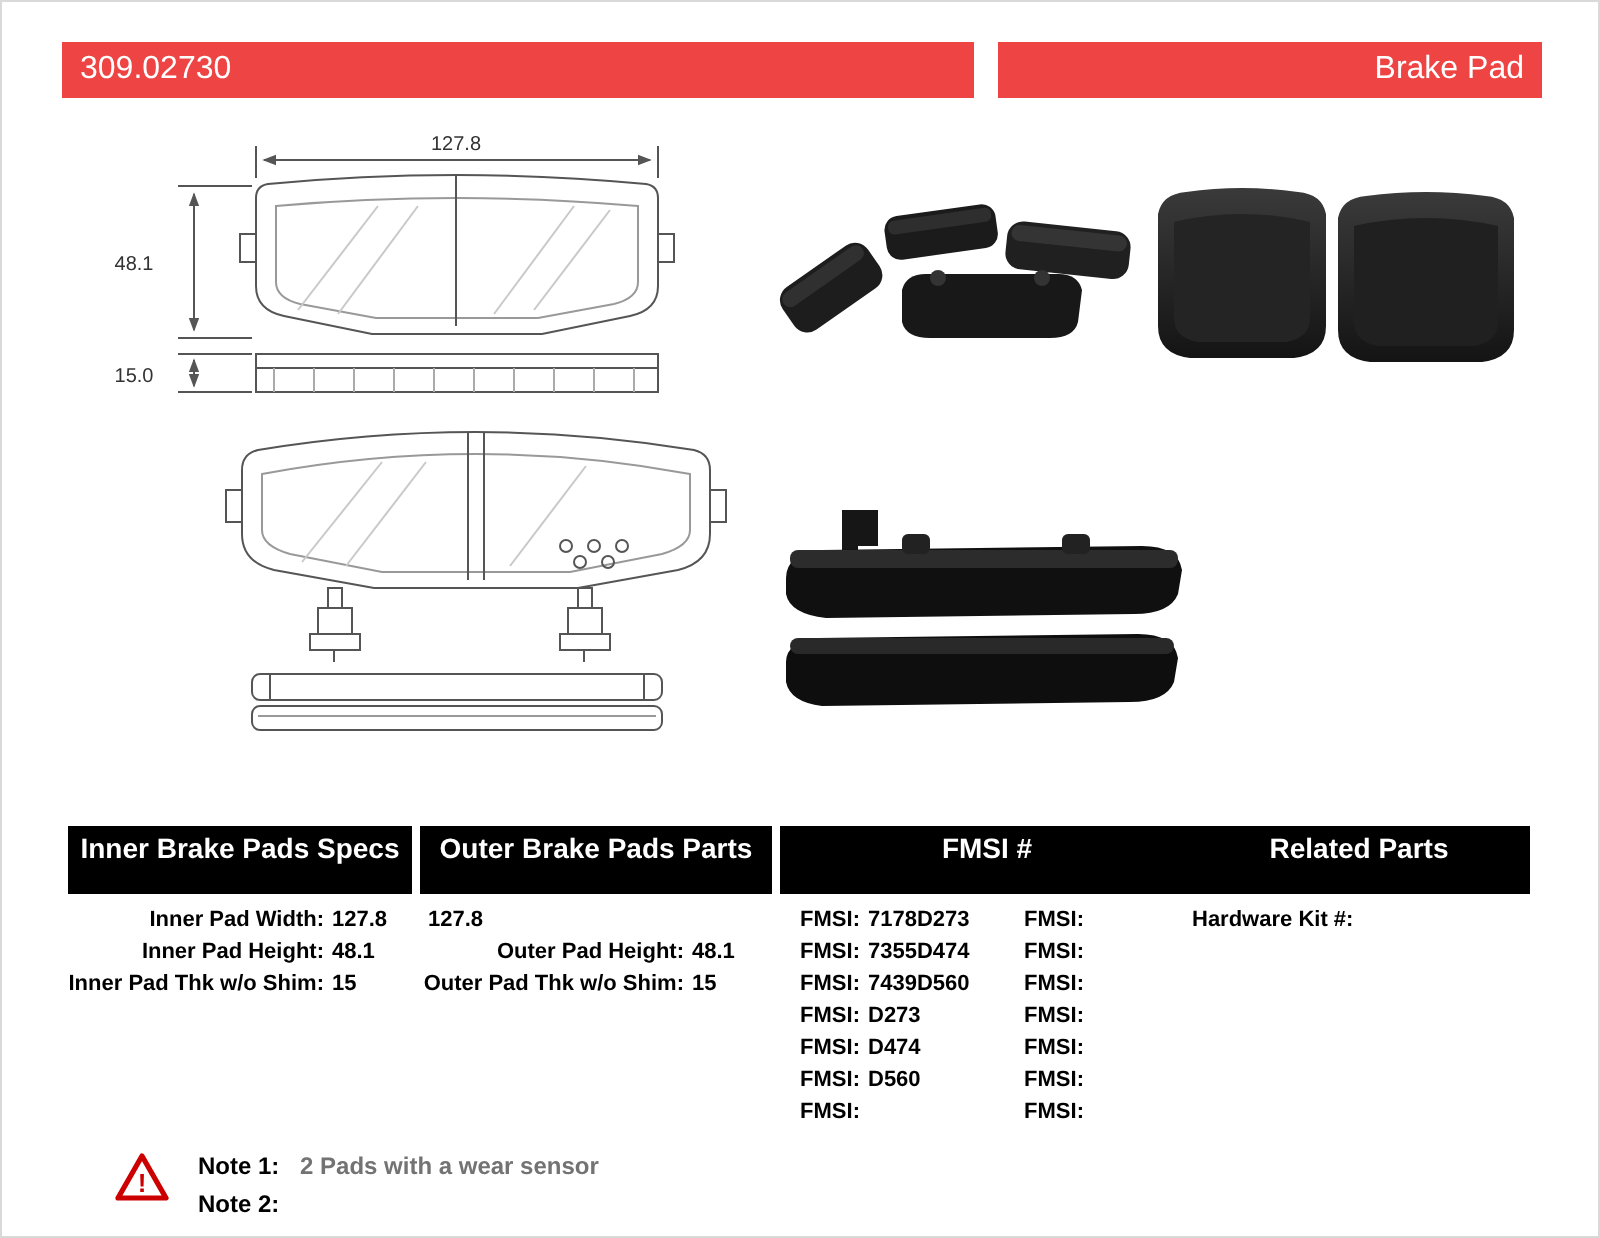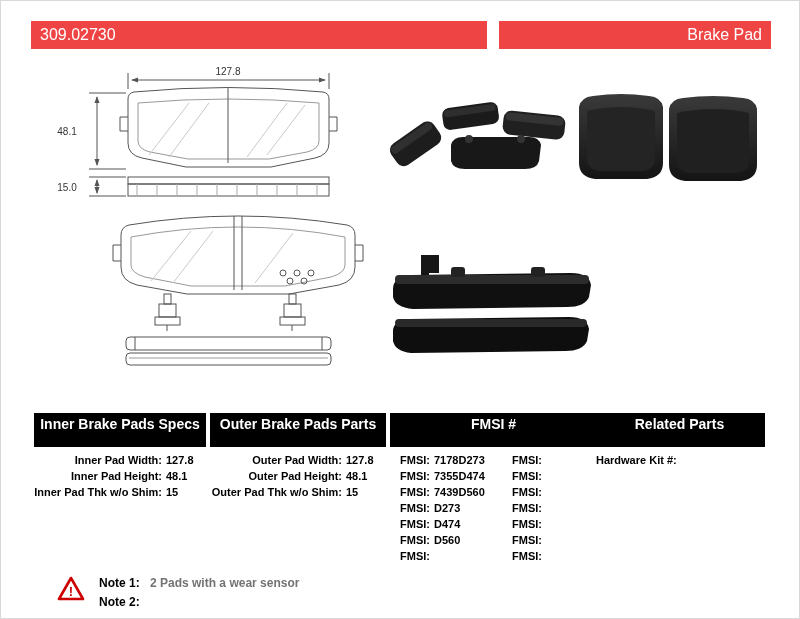"Outer Pad Width:" span.lbl { html: <span>Outer Pad Width:</span> -> none }
